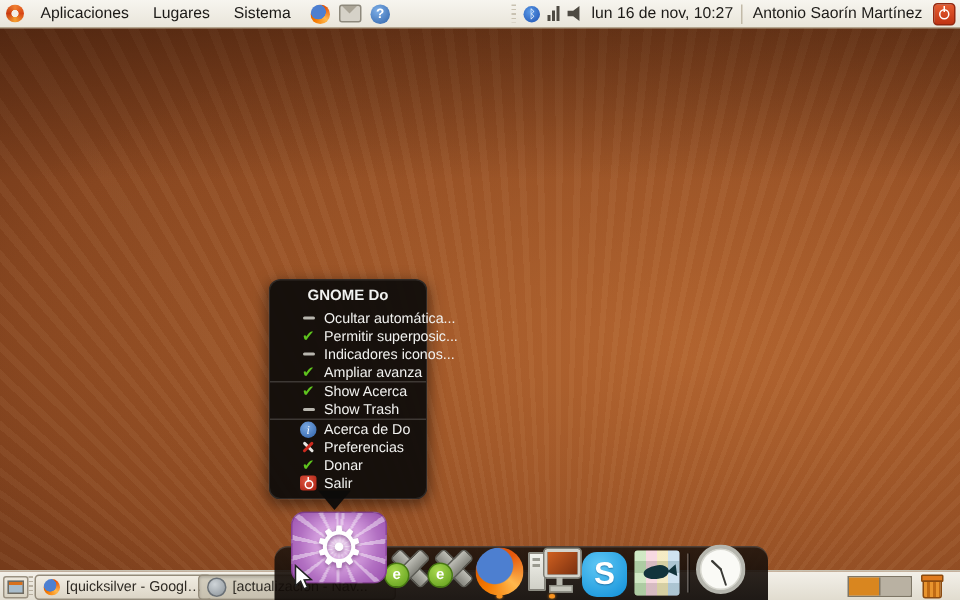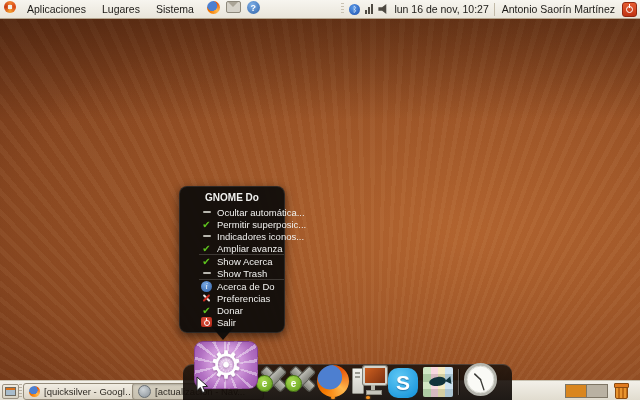"Aplicaciones" .tp-left { align-items: none -> center }
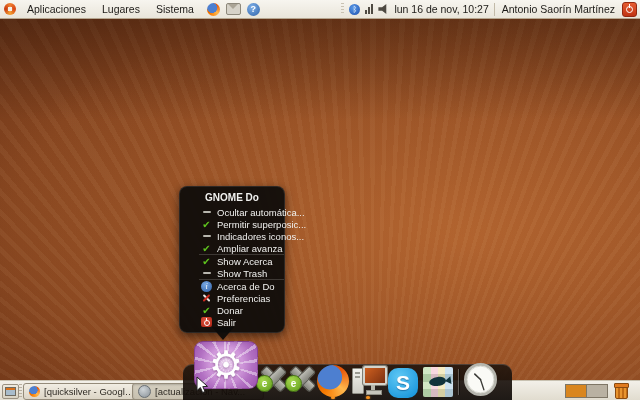"Ocultar automática..." .gd-item { margin-left: 19px -> none; padding-left: 2px -> 20px }
